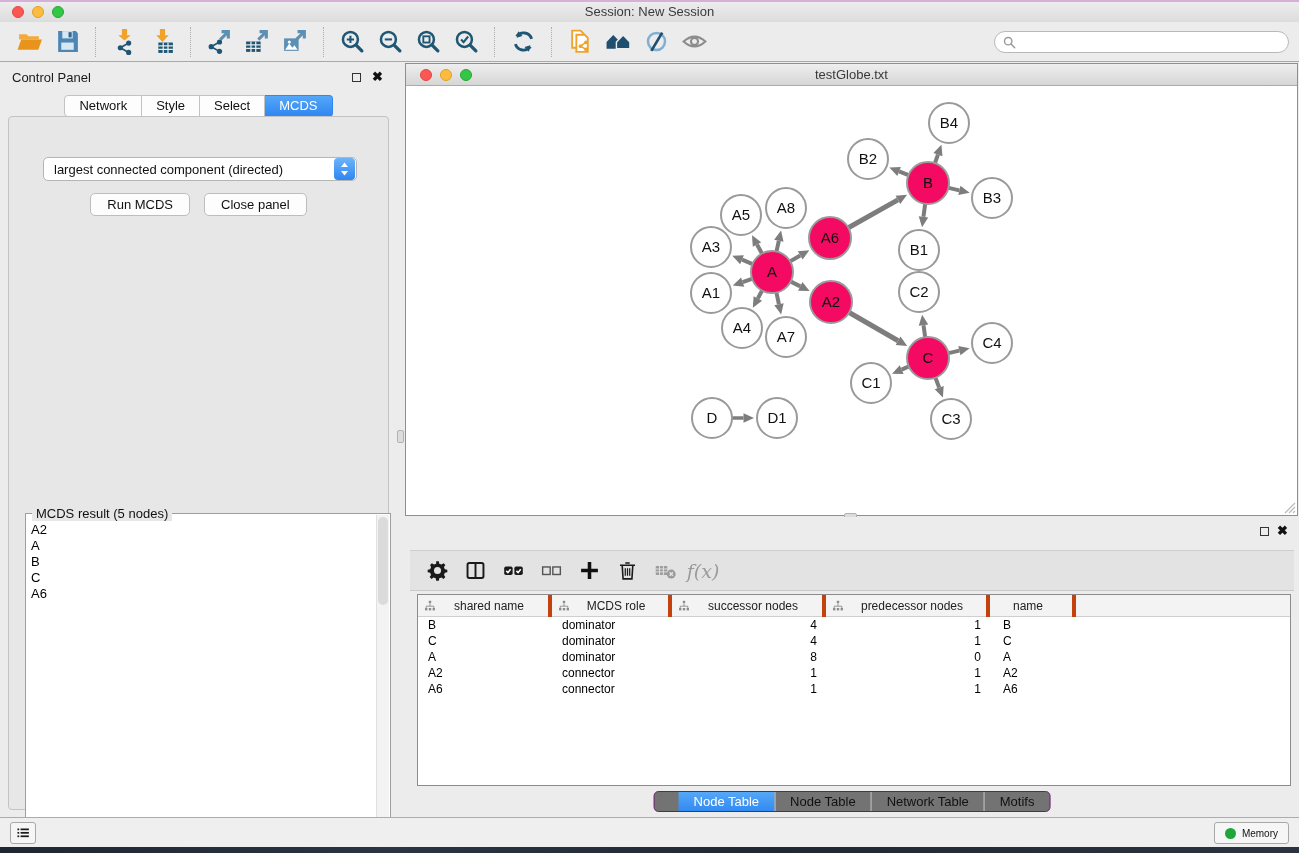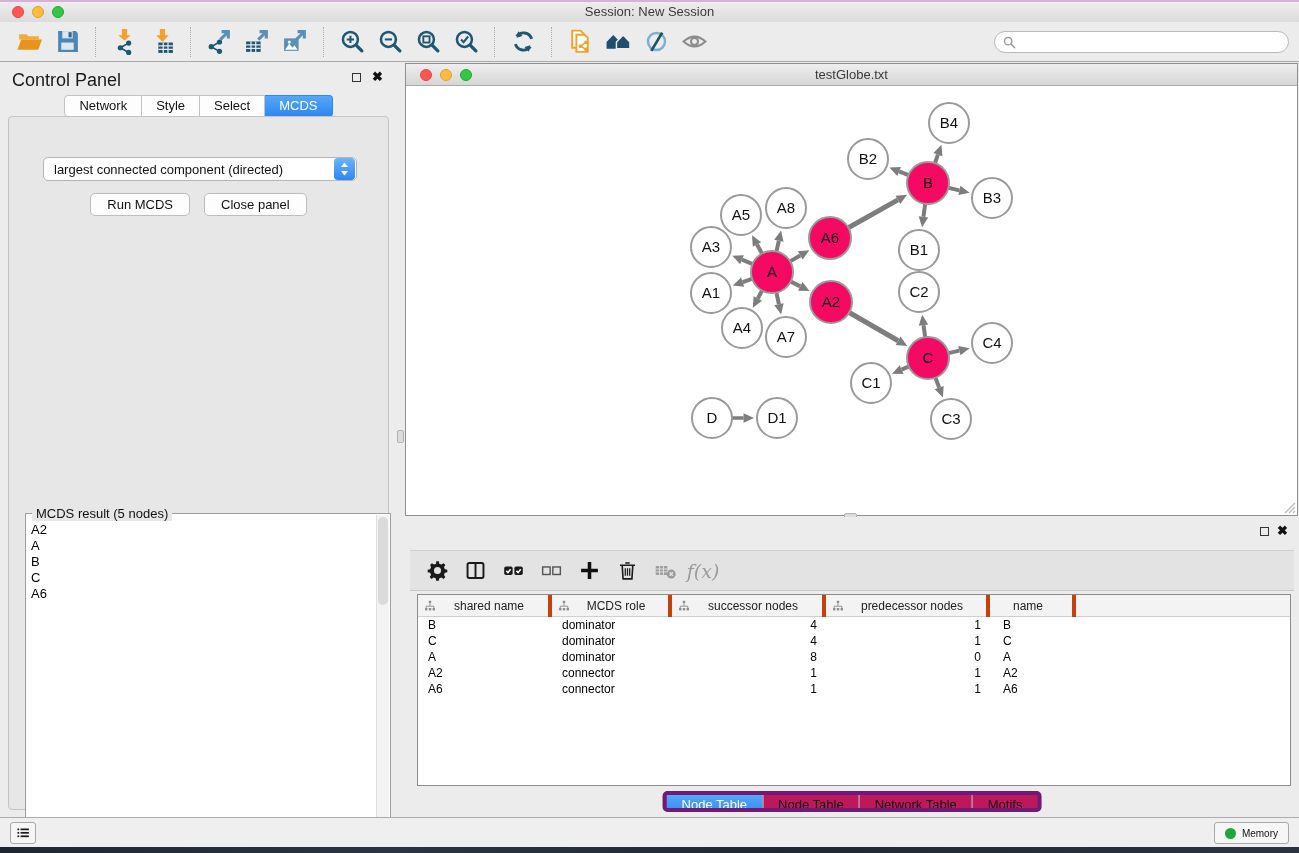"Control Panel" #cp-title { font-size: 18px -> 13px }
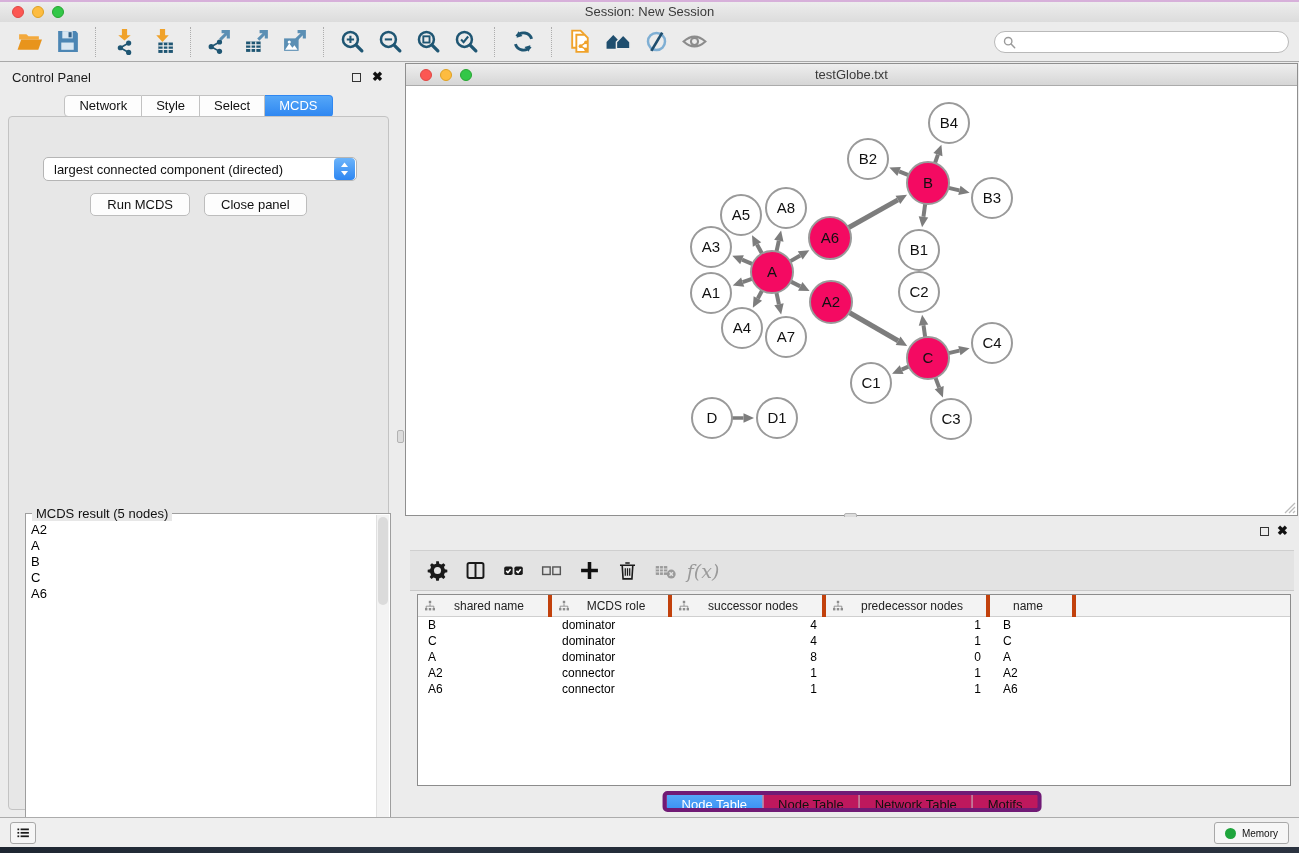"Node Table" #tp-tabs { background: #be185d -> #737373; border: 4px solid #701a75 -> 1px solid #701a75; padding-left: none -> 24px }
